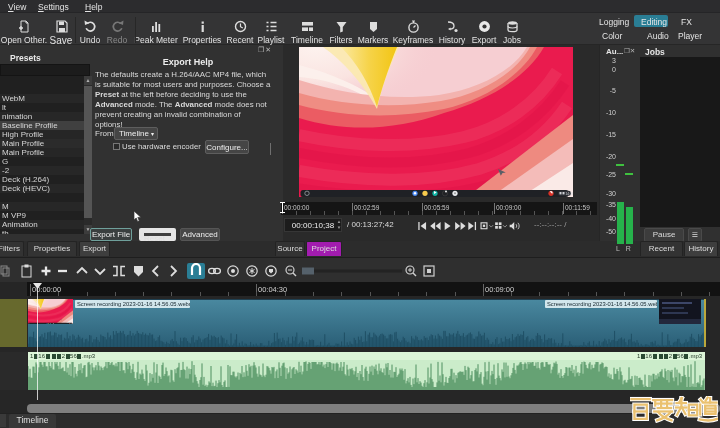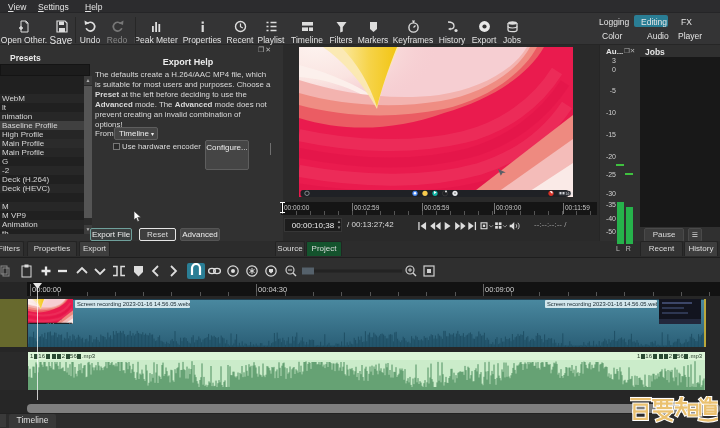"Configure..." div { height: 30px -> 14px }
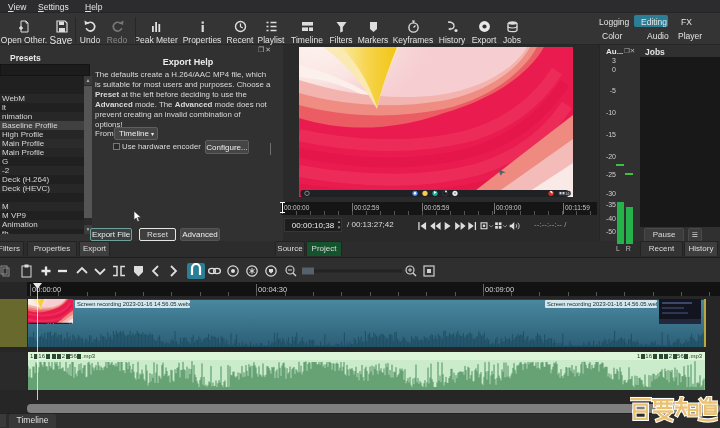"Reset" div { border: 1px solid #e5e5e5 -> 5px solid #e5e5e5; text-align: center -> none }
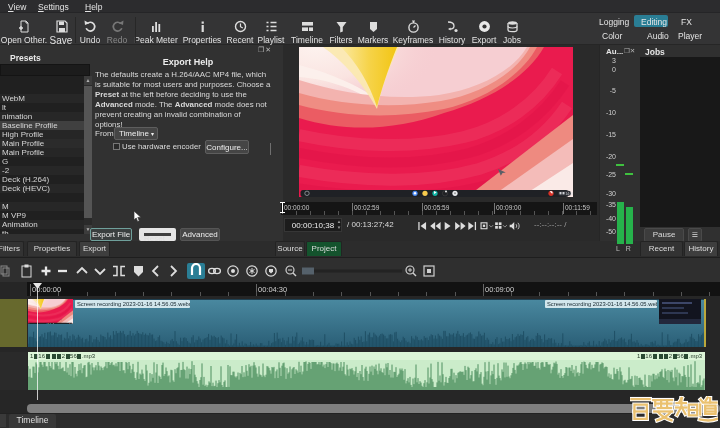"Project" div { background: #14532d -> #a21caf }
